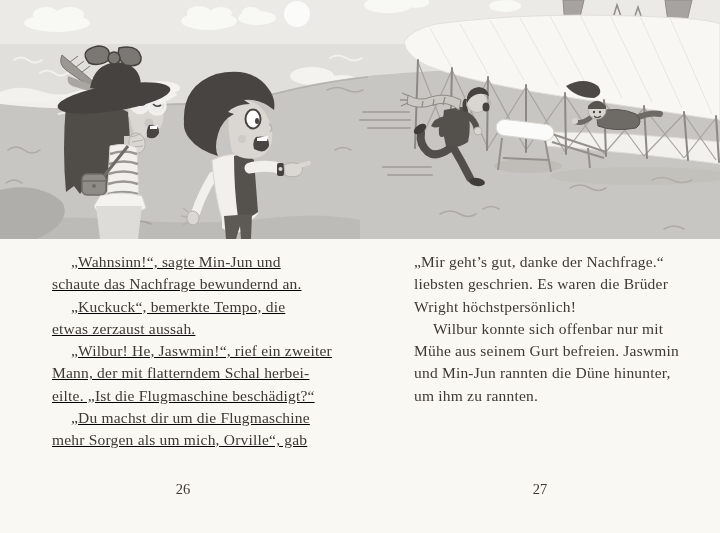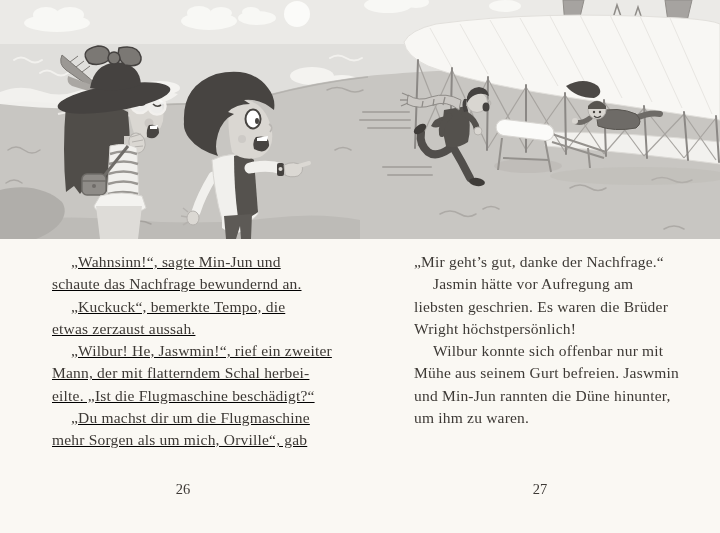"Jasmin hätte vor Aufregung am" p.line { html: <p>Jasmin hätte vor Aufregung am</p> -> none }
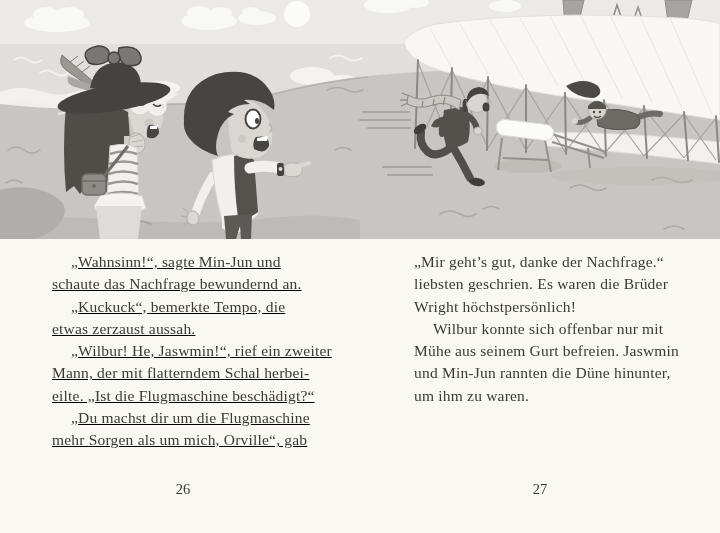"um ihm zu waren." p.line { text: waren -> rannten }
